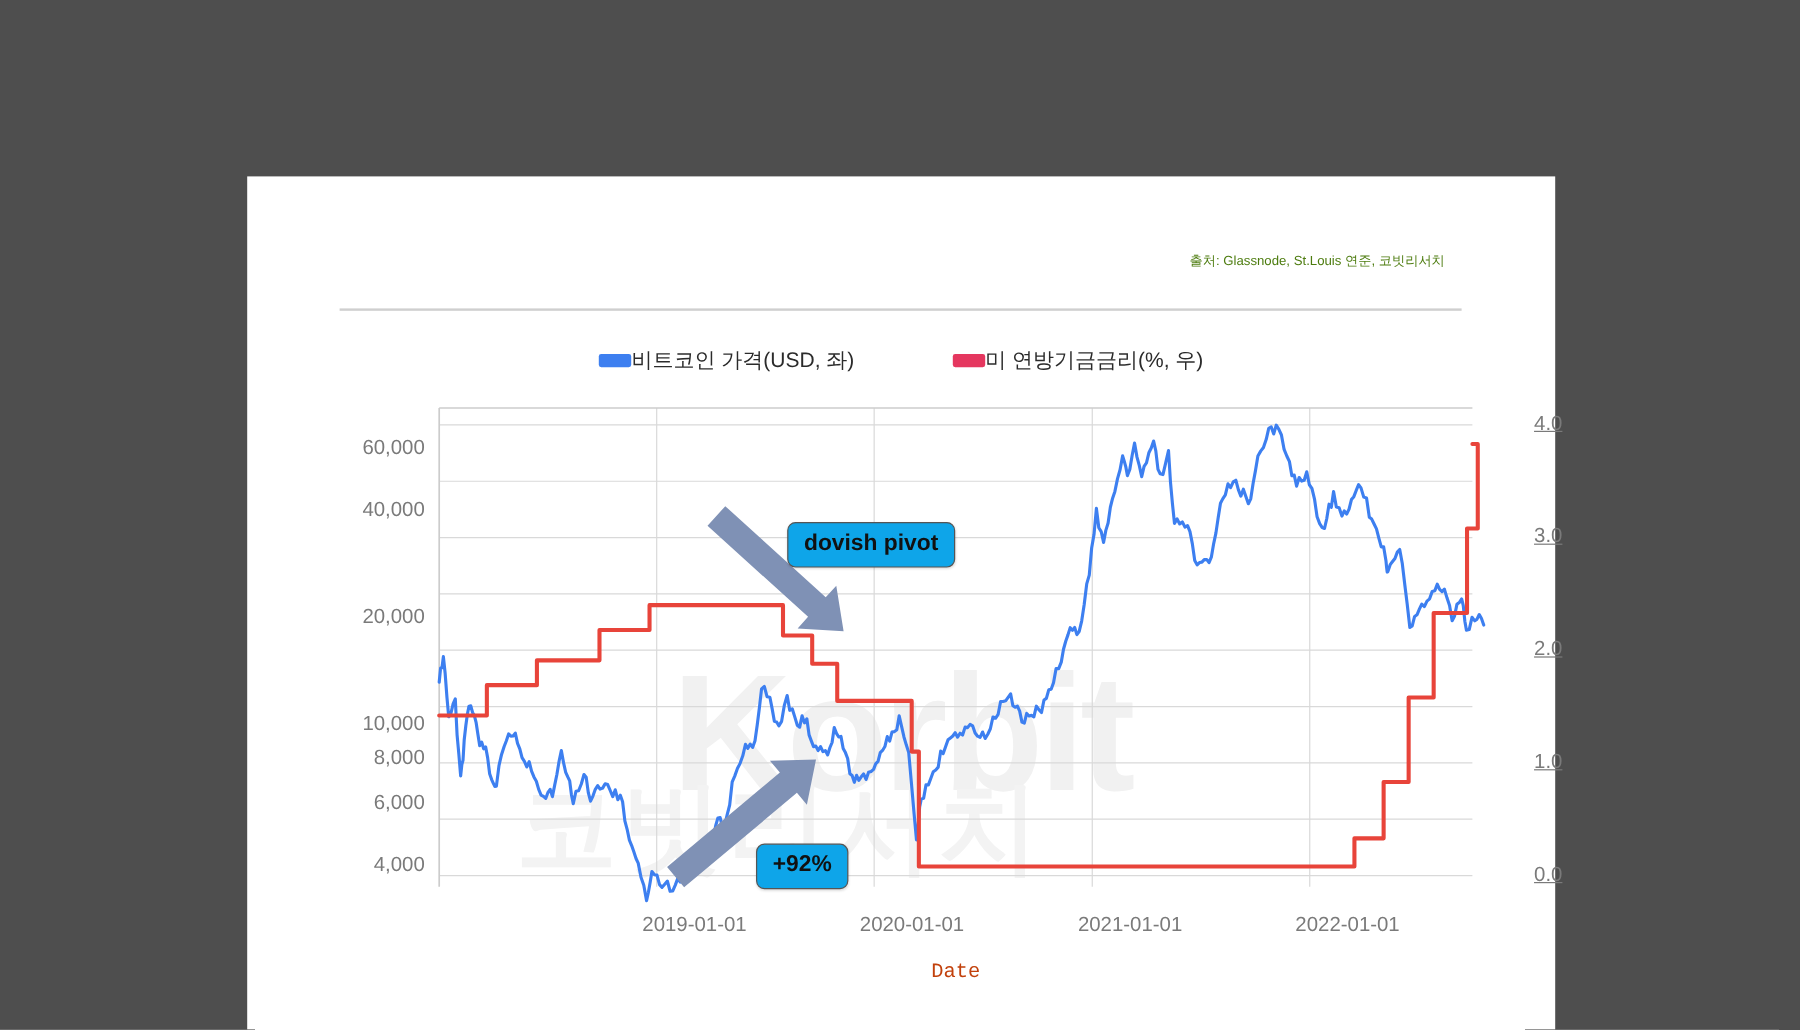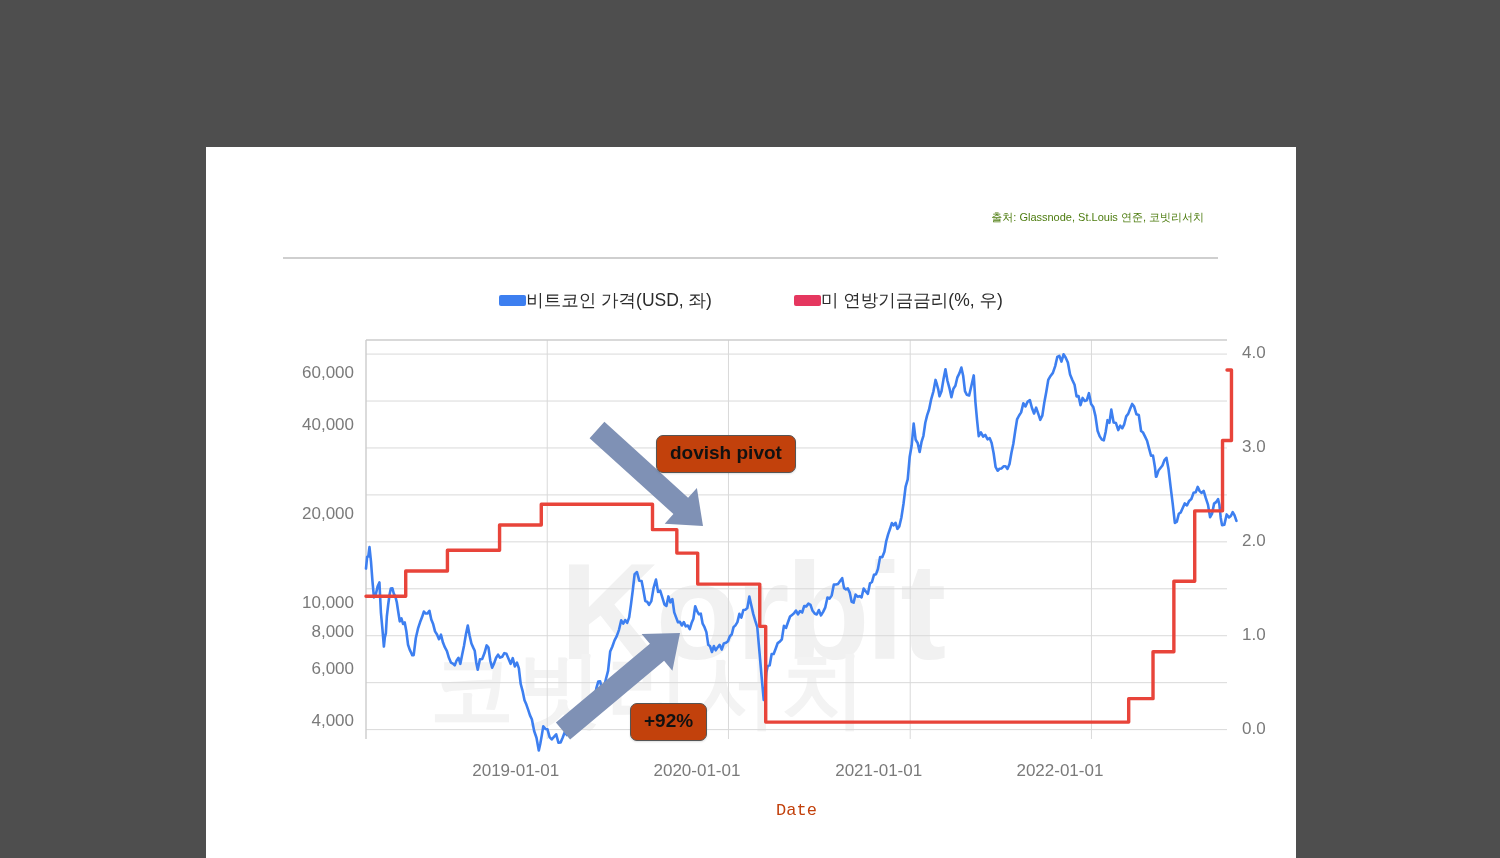"4.0" .tick-right { text-align: left -> right; text-decoration: none -> underline }
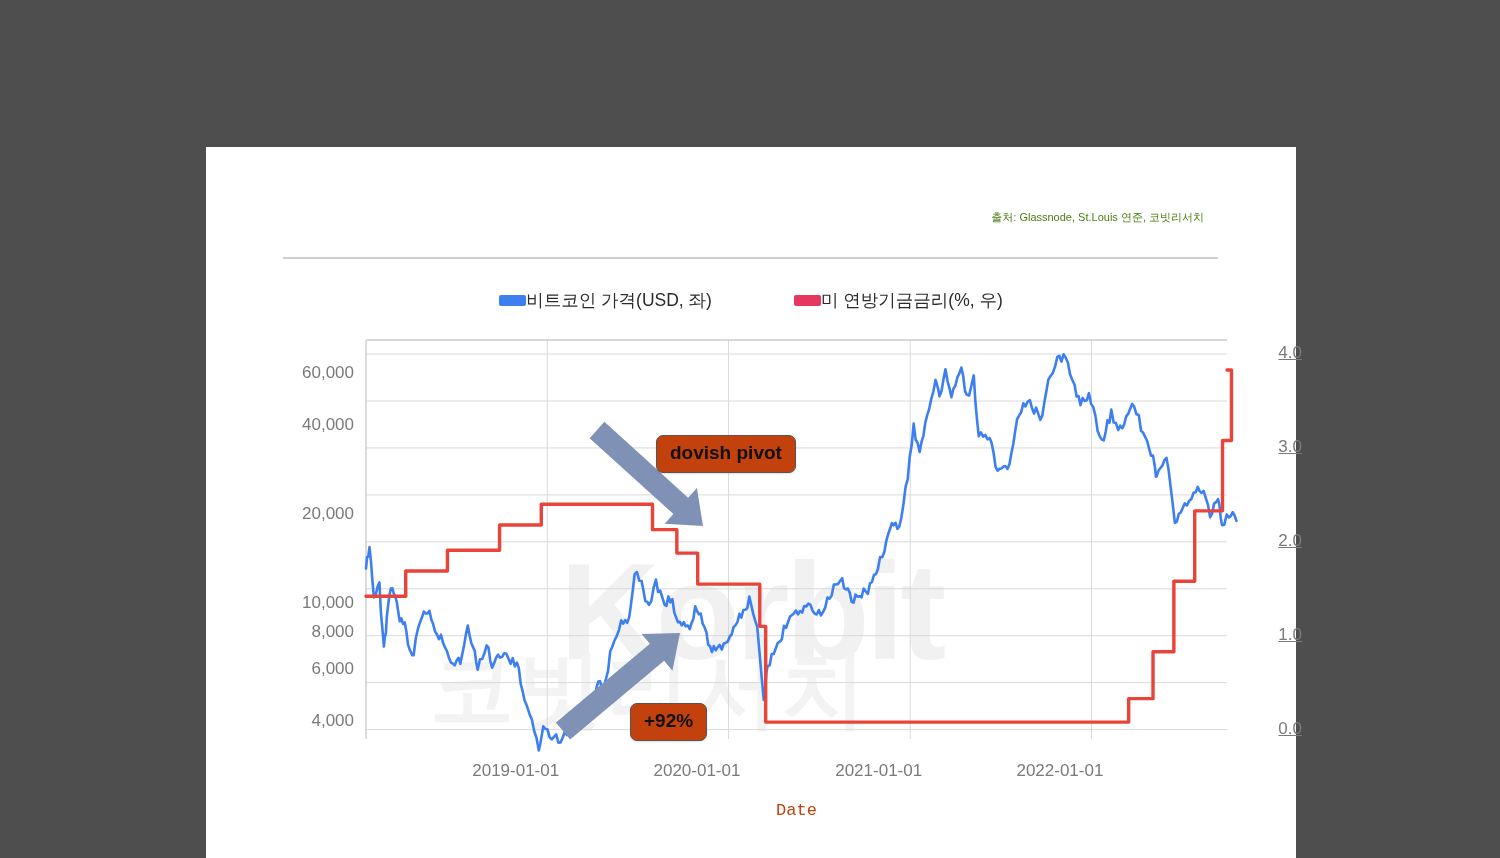"dovish pivot" .callout { background: #c2410c -> #0ea5e9 }
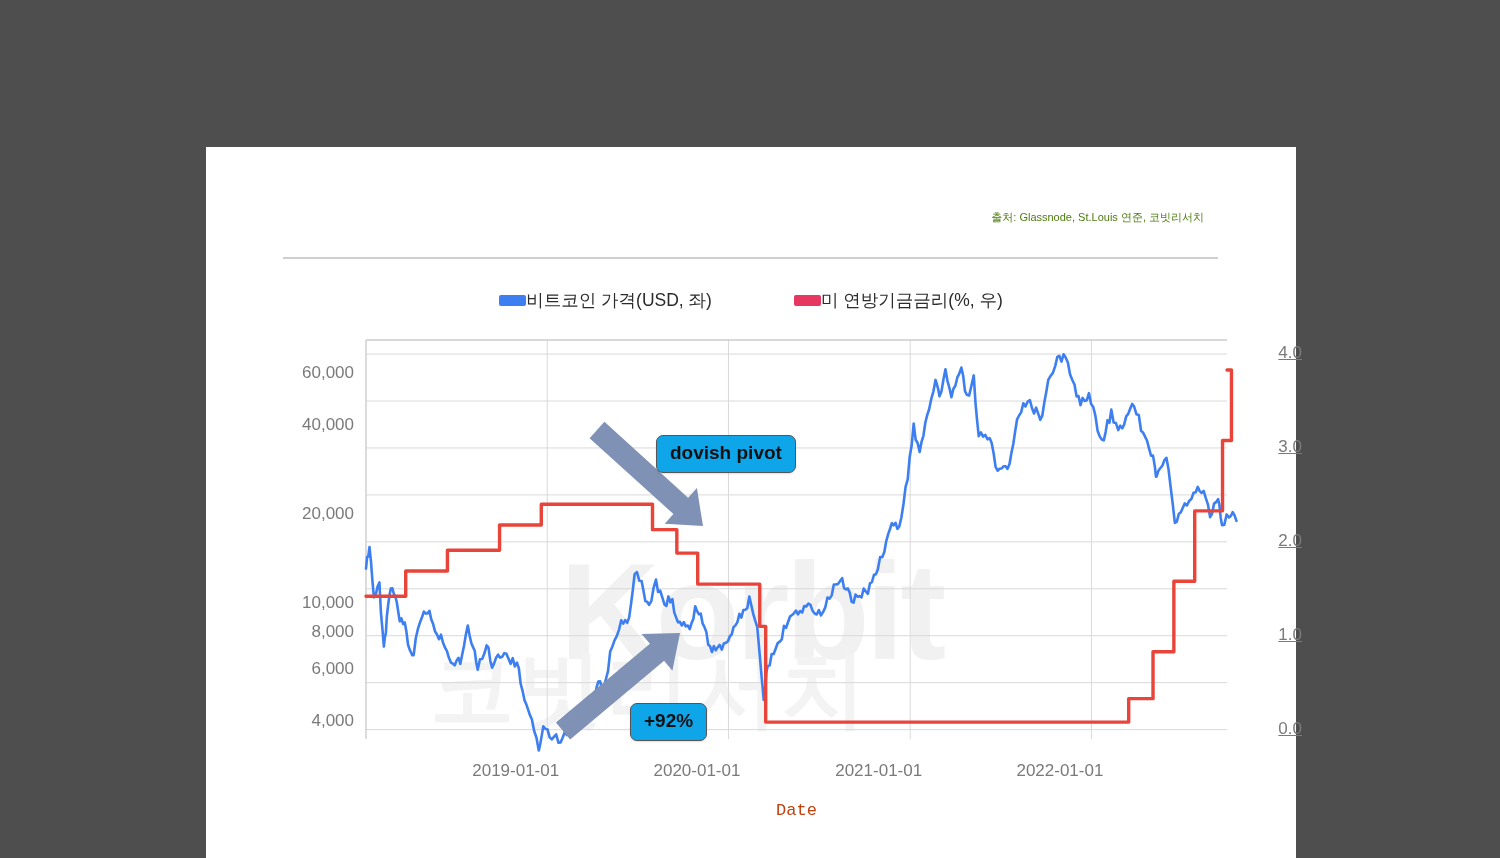"2019-01-01" .tick-x { text-align: left -> right }
